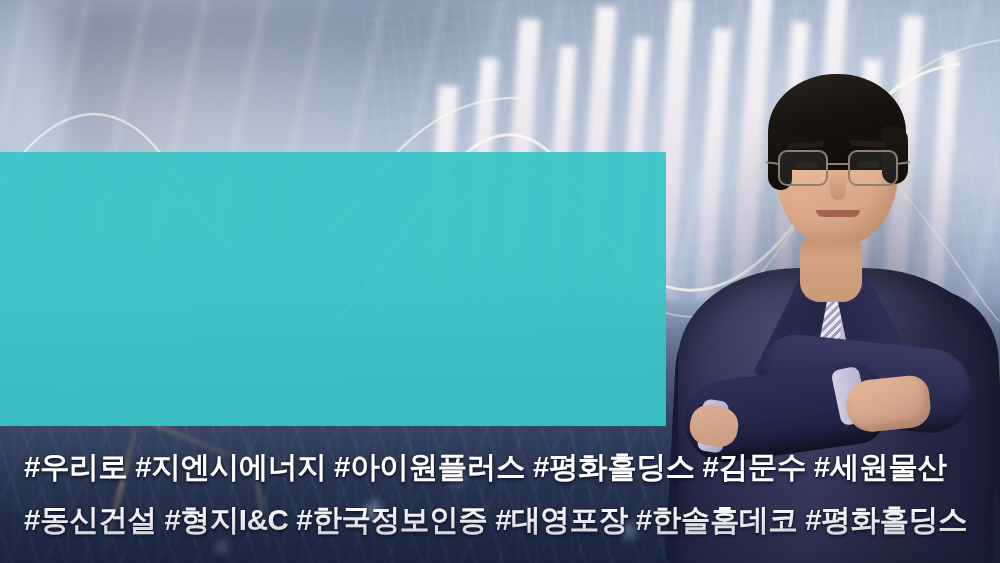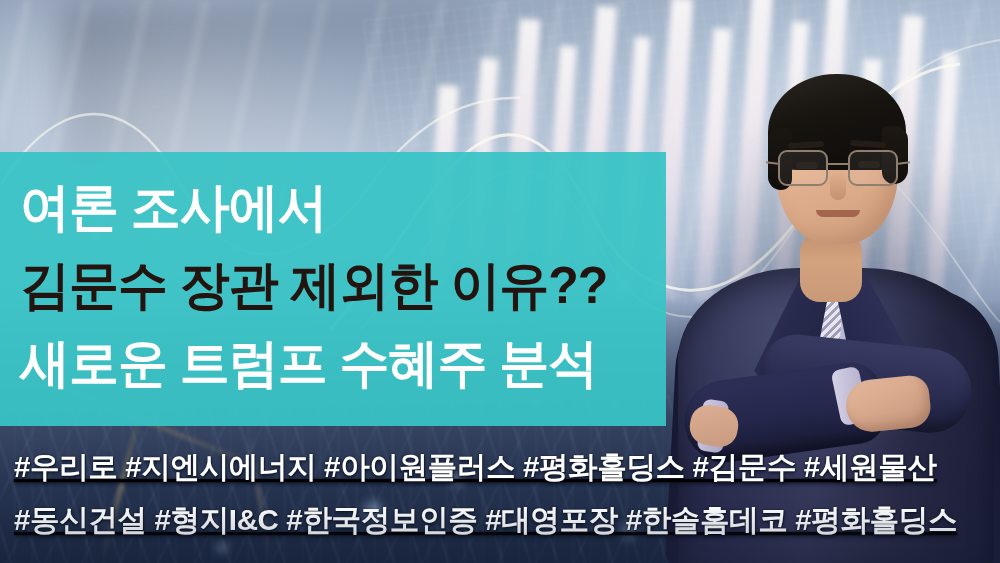"여론 조사에서" div.headline { html: <div> <div>여론 조사에서</div> <div>김문수 장관 제외한 이유??</div> <div>새로운 트럼프 수혜주 분석</div> </div> -> none }
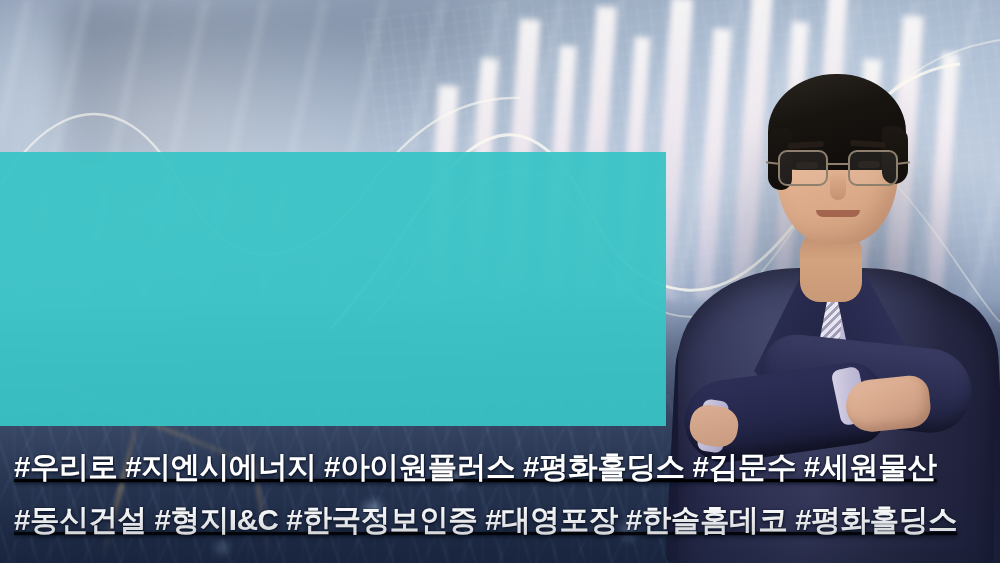"#우리로 #지엔시에너지 #아이원플러스 #평화홀딩스 #김문수" .tags { left: 14px -> 24px; text-decoration: underline -> none }
